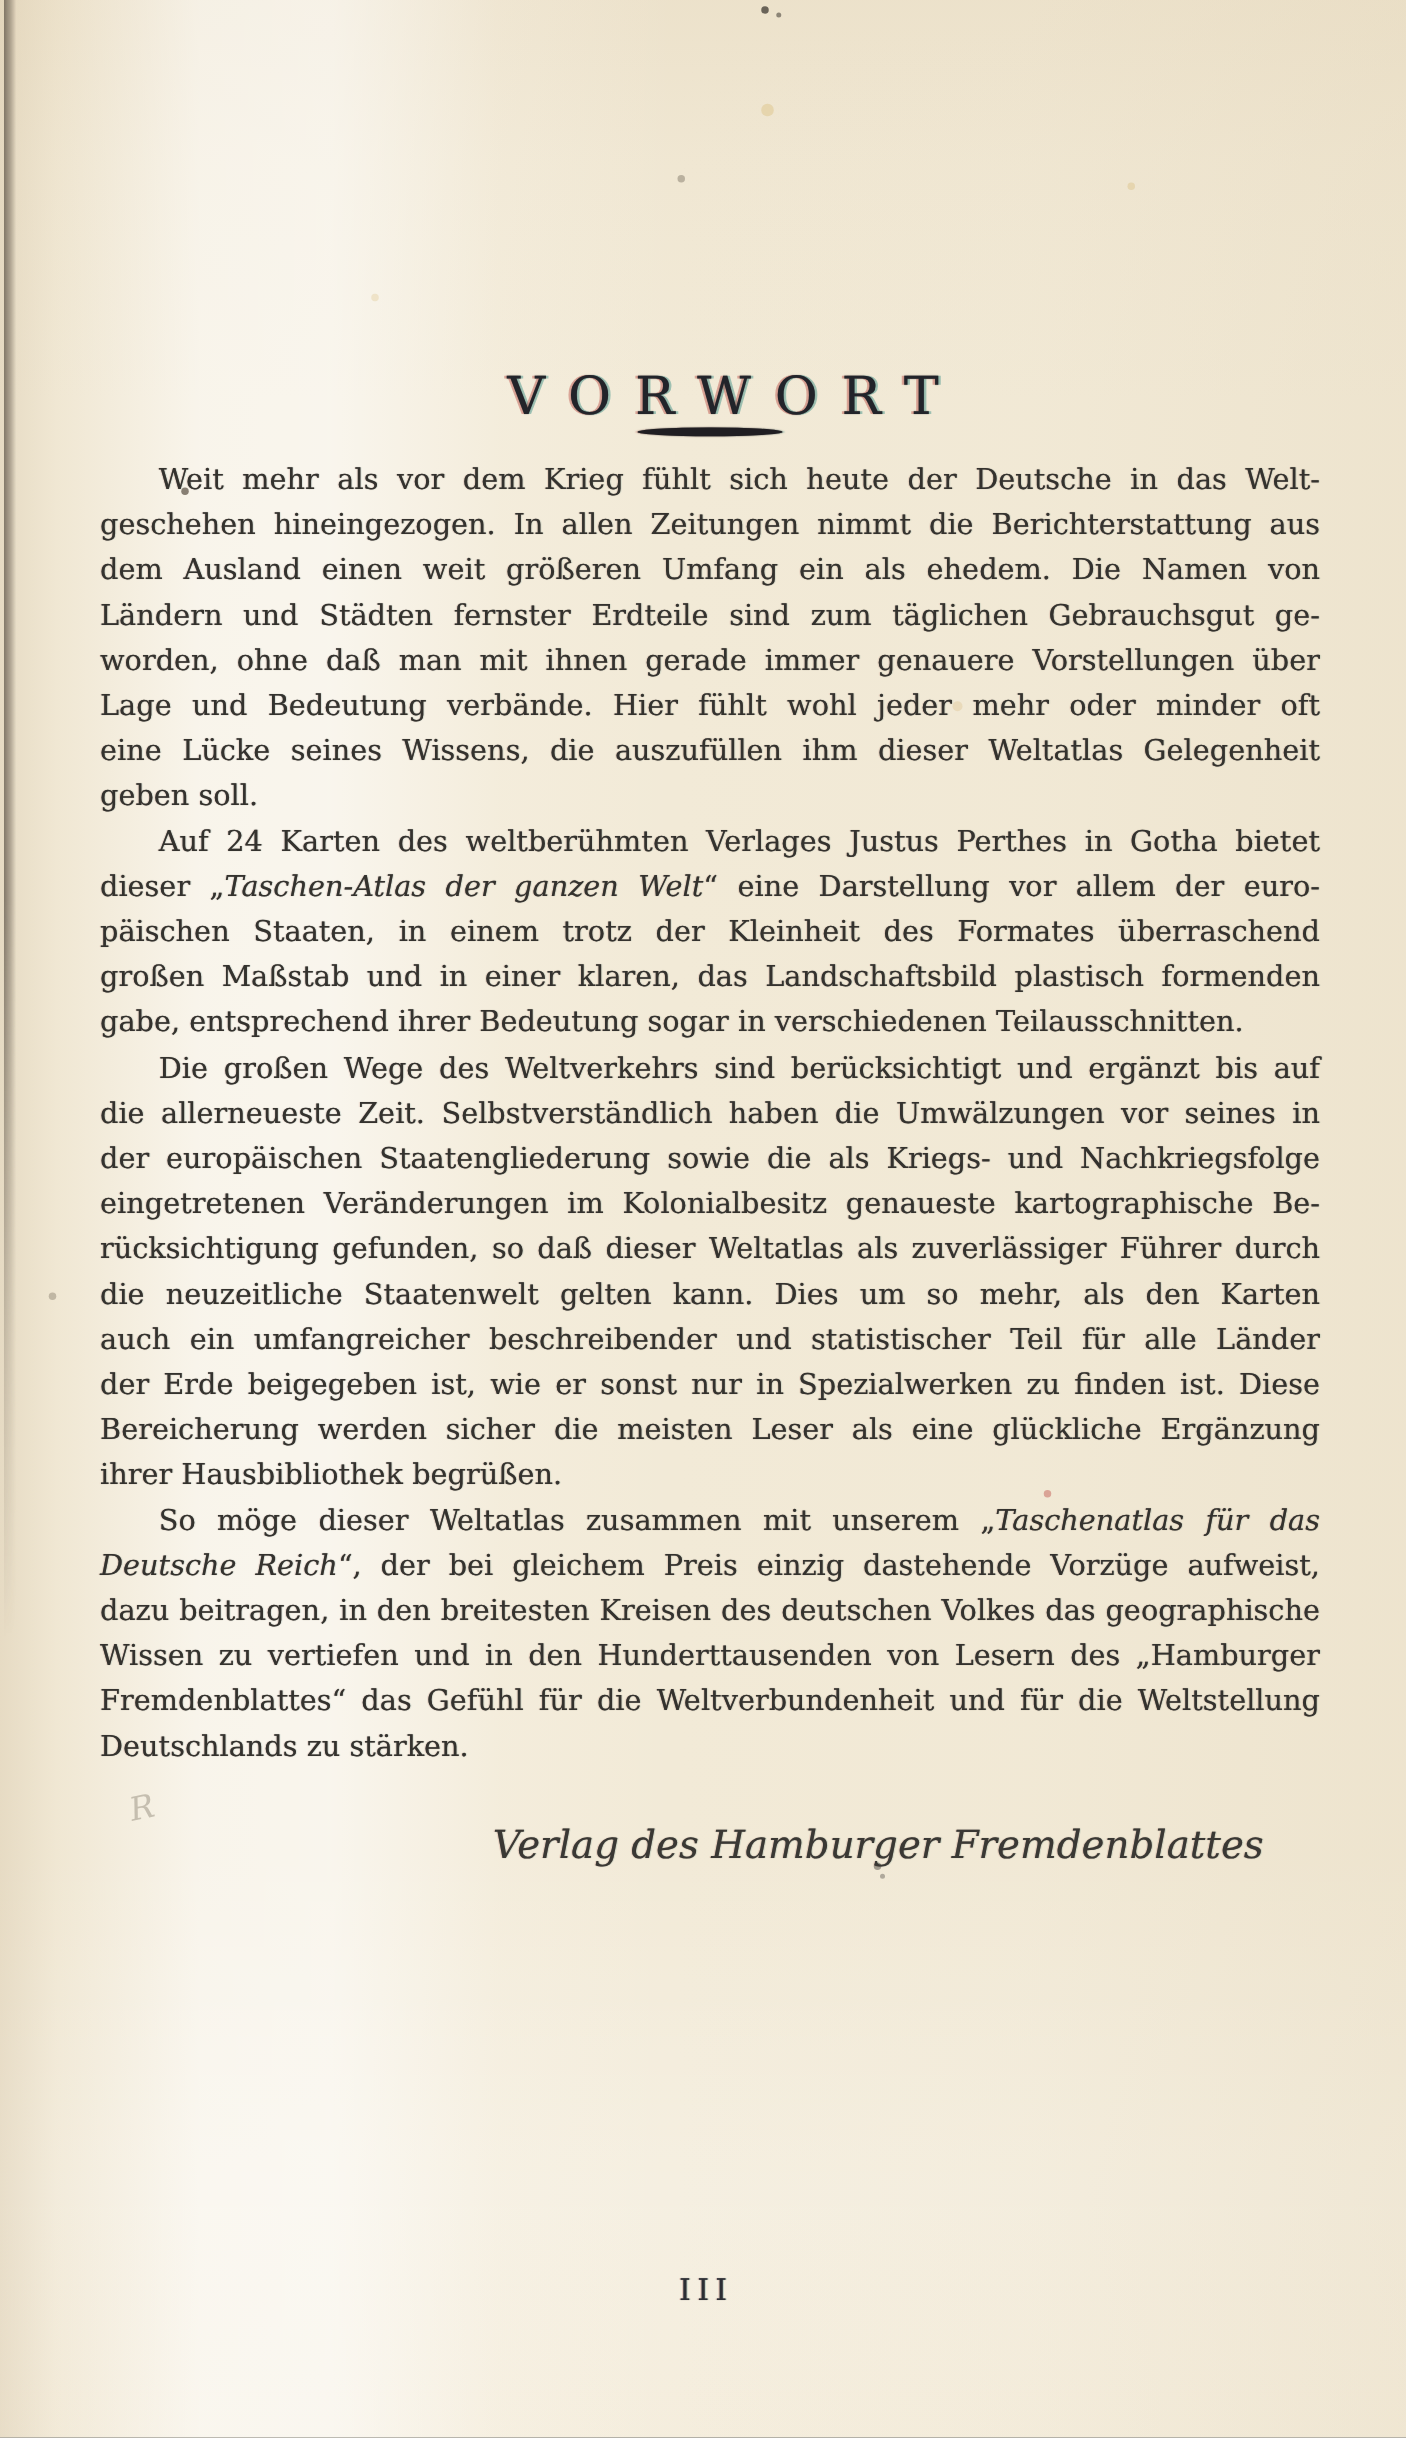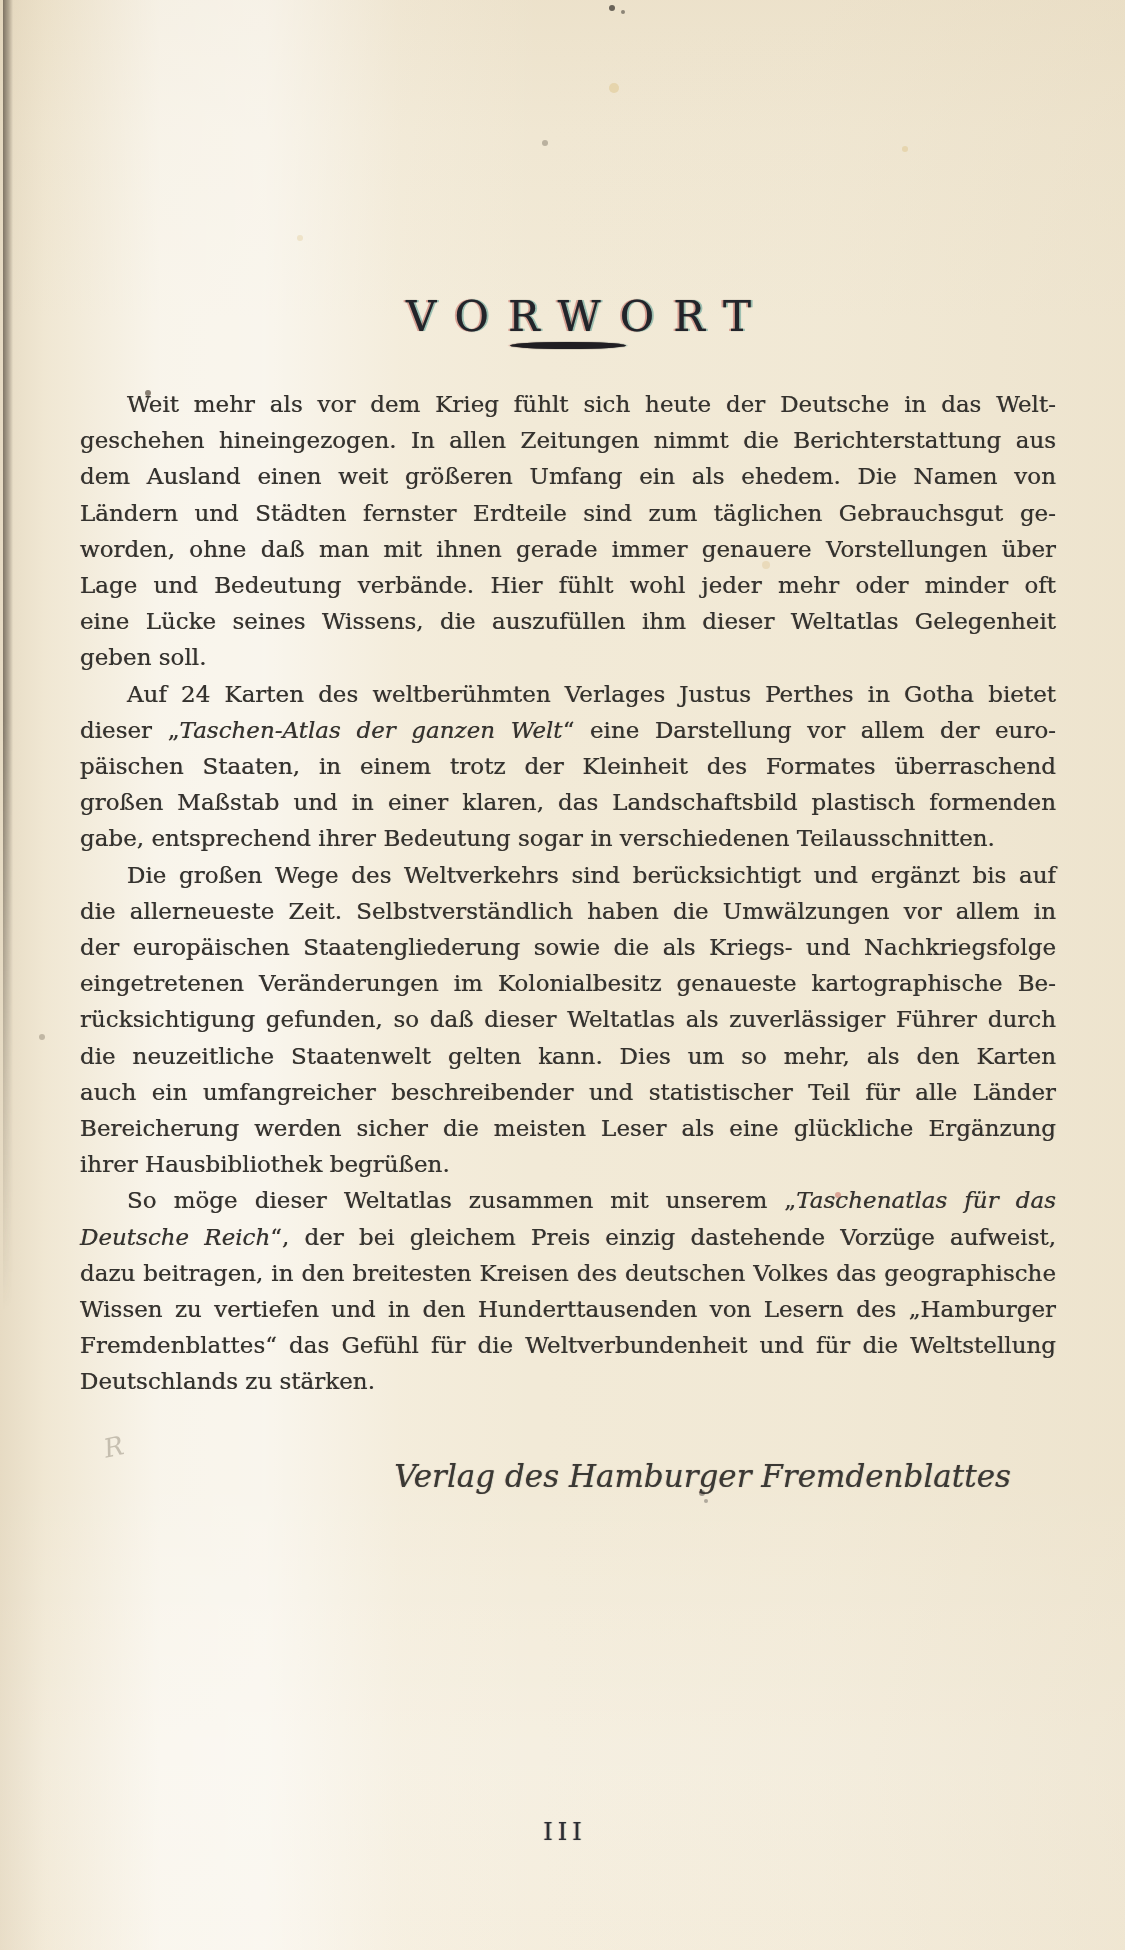"Weit mehr als vor dem" .body-text { margin-top: 20px -> none }
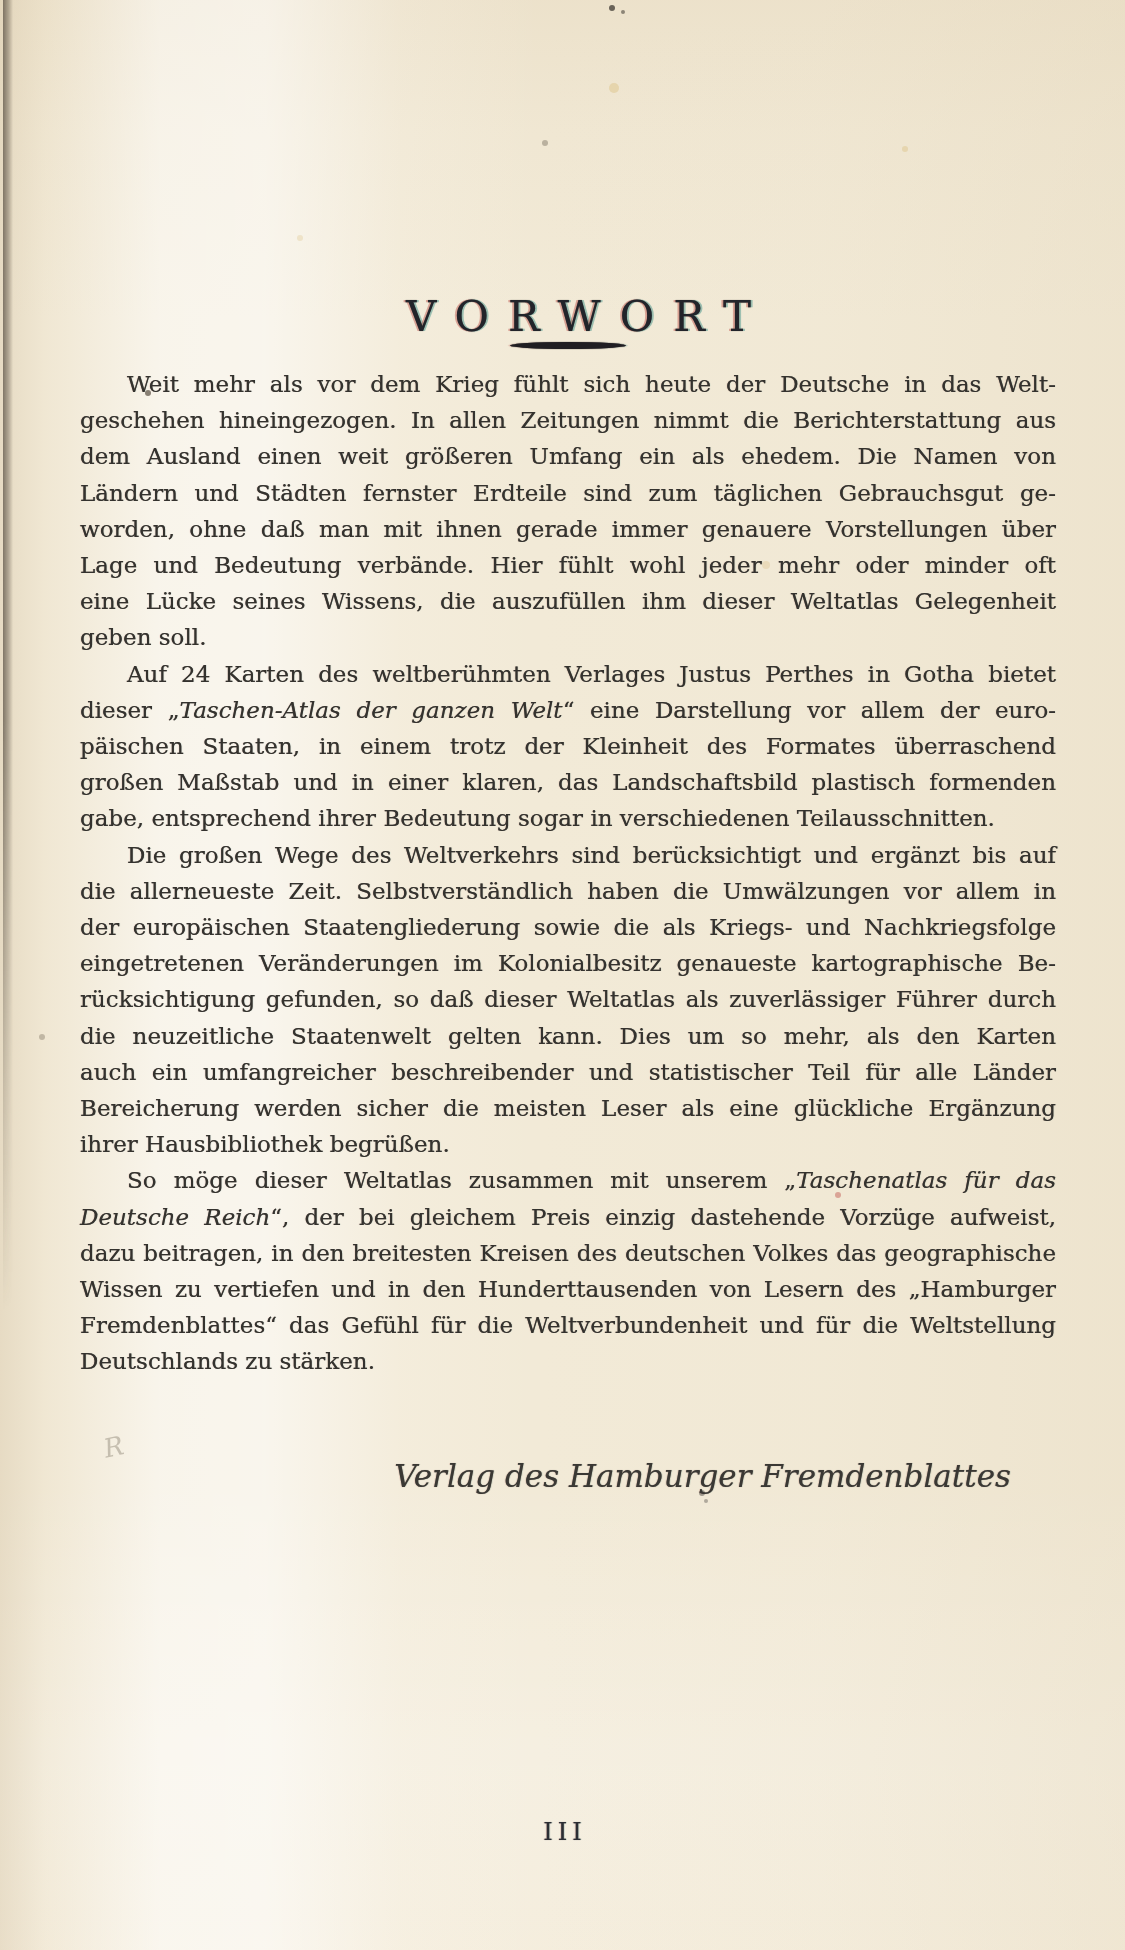"die allerneueste Zeit." span { text: allem -> seines }
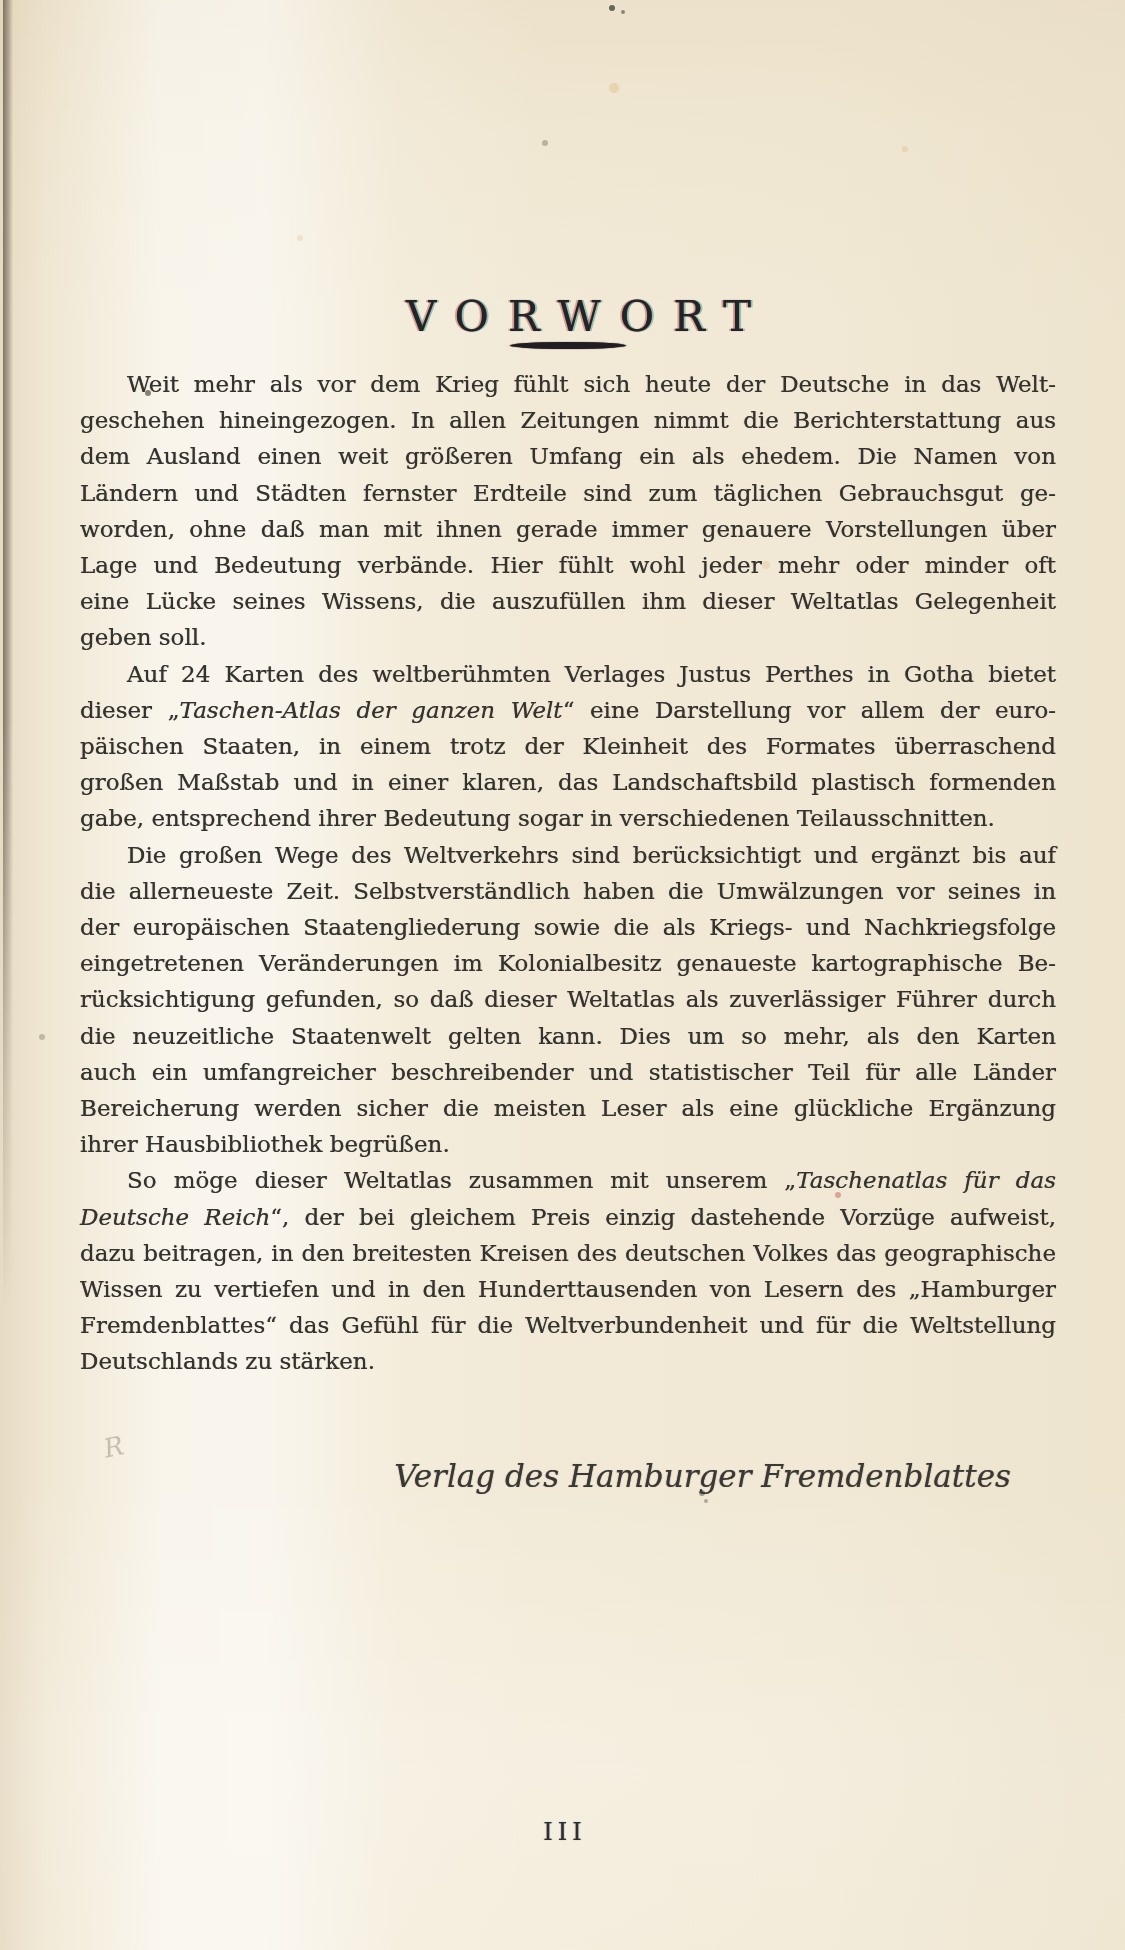"der Erde beigegeben ist, wie" div.line { html: none -> <div><span>der Erde beigegeben ist, wie er sonst nur in Spezialwerken zu finden ist. Diese</span></div> }
